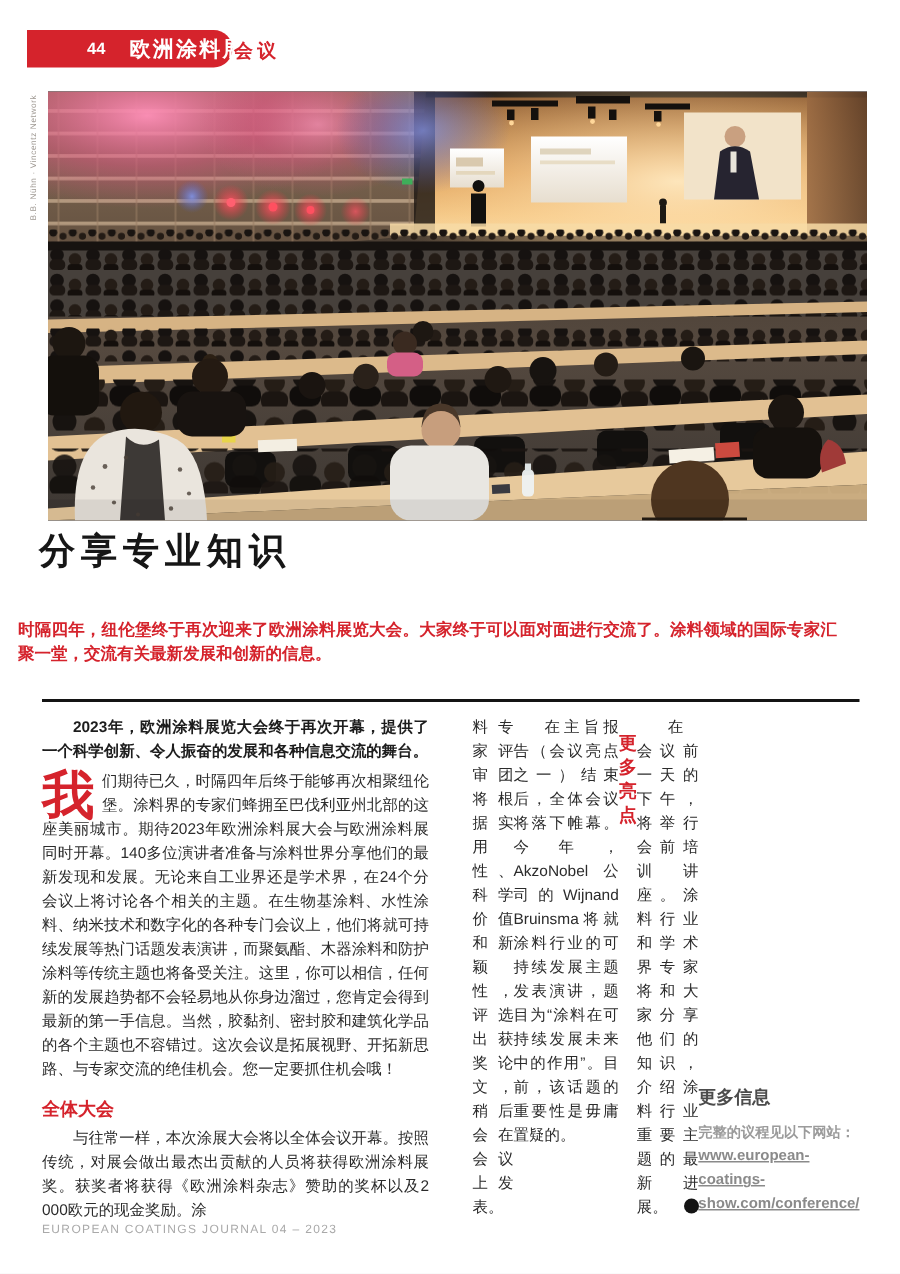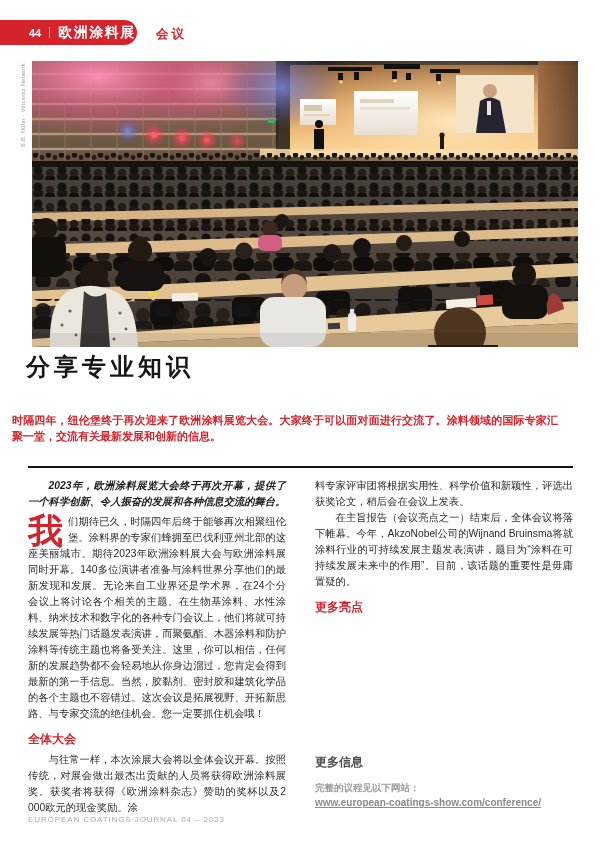"44" .page-tab { left: 0 -> 18px; padding-left: 29px -> 40px }
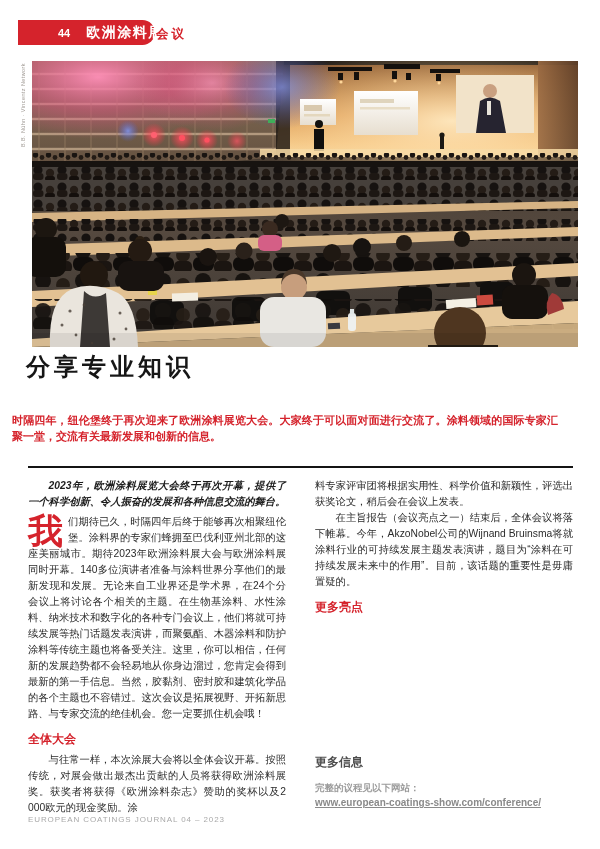"2023年，欧洲涂料展览大会终于再次开幕，提供了一个科学创新、令人振奋的发展和各" .intro { font-style: italic -> none }
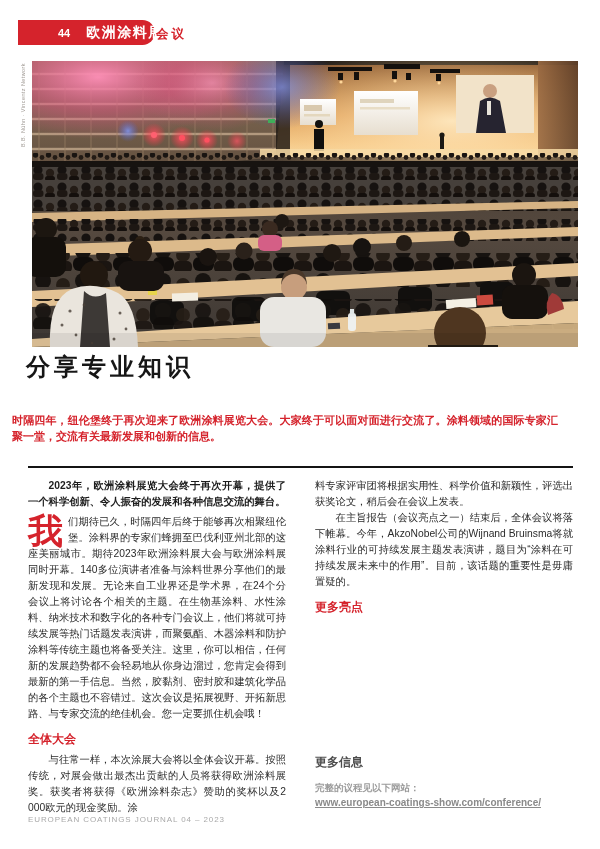"料专家评审团将根据实用性、科学价值和新颖性，评选出获奖论文，稍后会在会议上发表。" .col.right { flex-direction: column -> row }
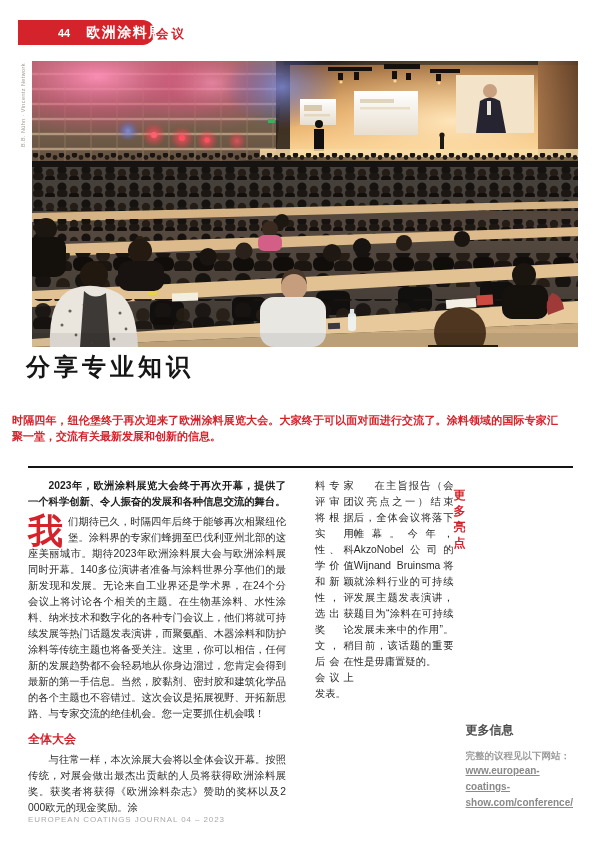"在会议前一天的下午，将举行会前培训讲座。涂料行业和学术界专家将和大家分享他们的知" p.indent { html: none -> <p><span>在会议前一天的下午，将举行会前培训讲座。涂料行业和学术界专家将和大家分享他们的知识，介绍涂料行业重要主题的最新进展。</span><span>‹</span></p> }
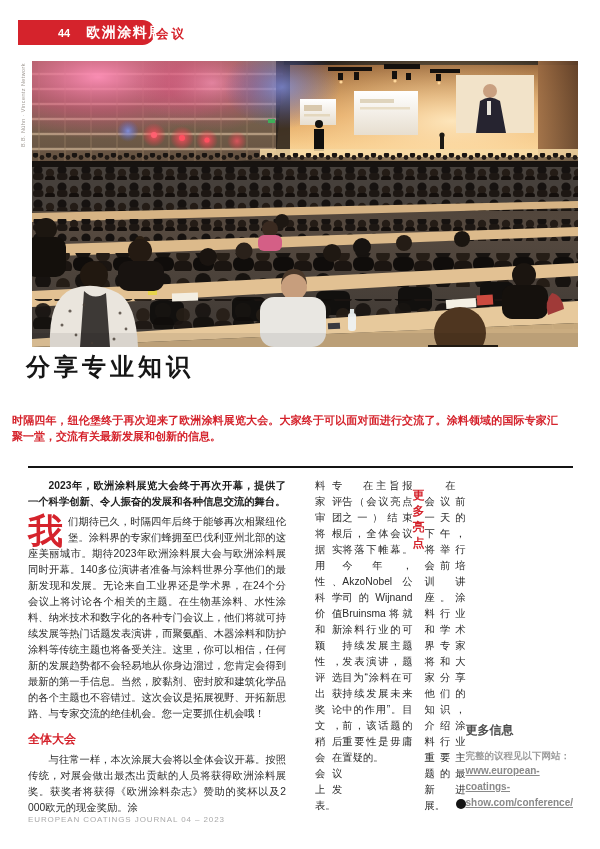"更多信息" .more-h { font-family: Liberation Mono, monospace -> none }
